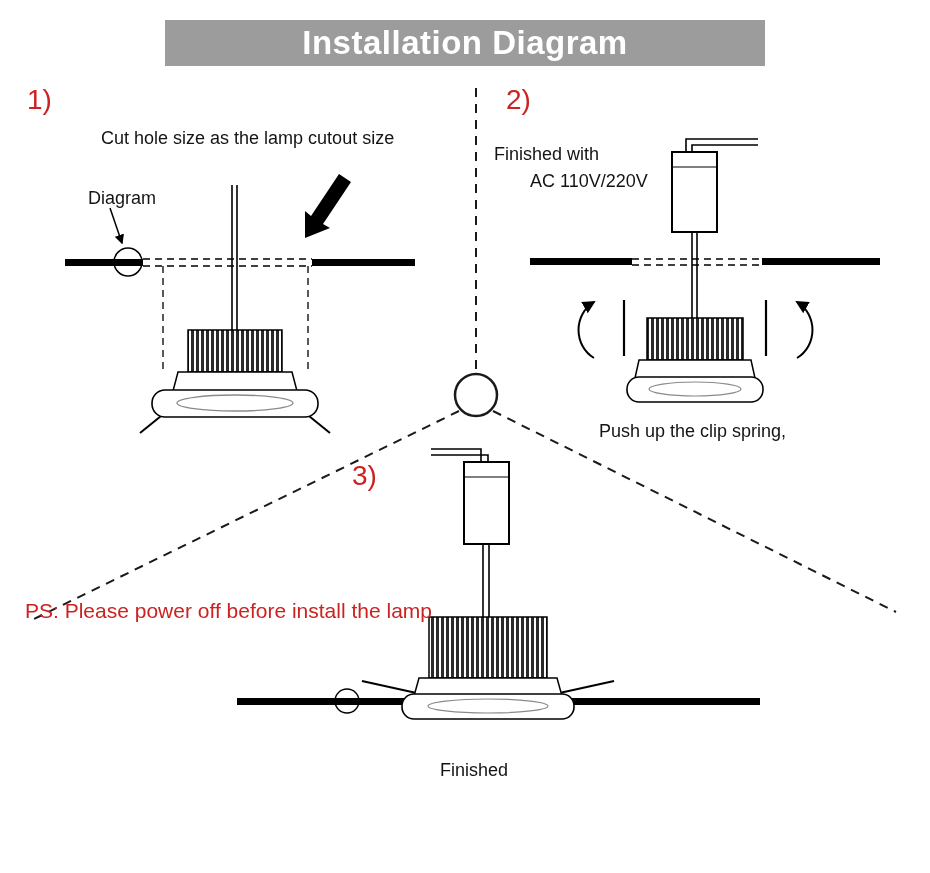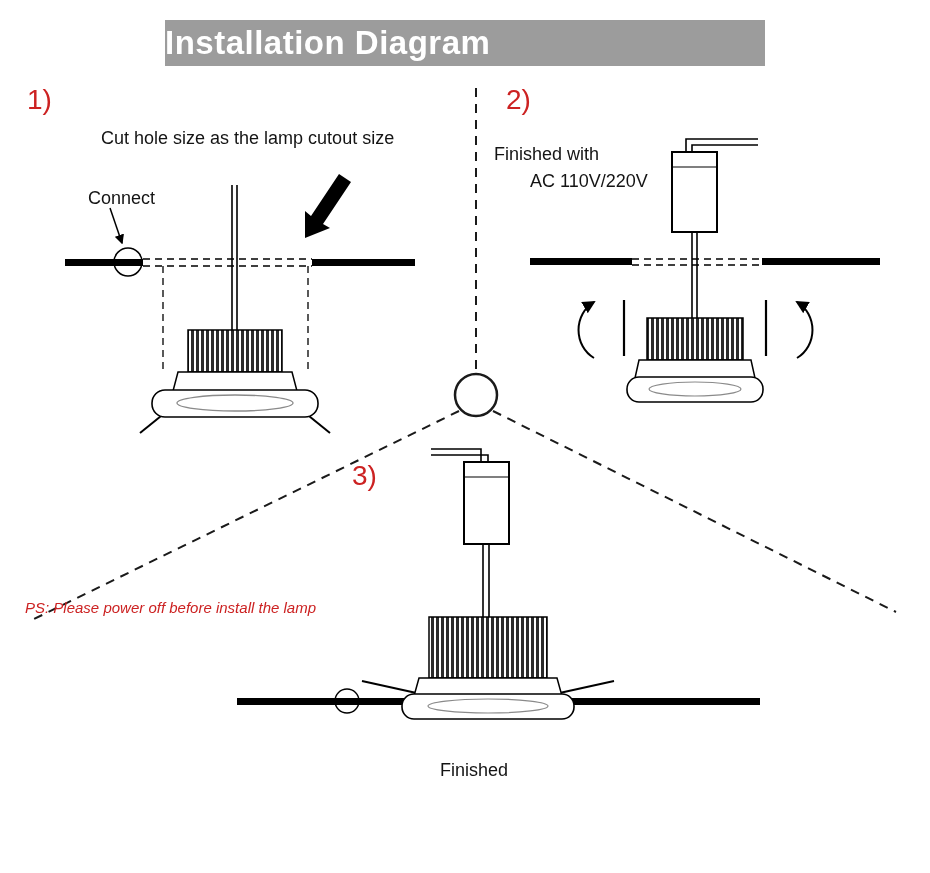"Installation Diagram" .banner { justify-content: none -> center }
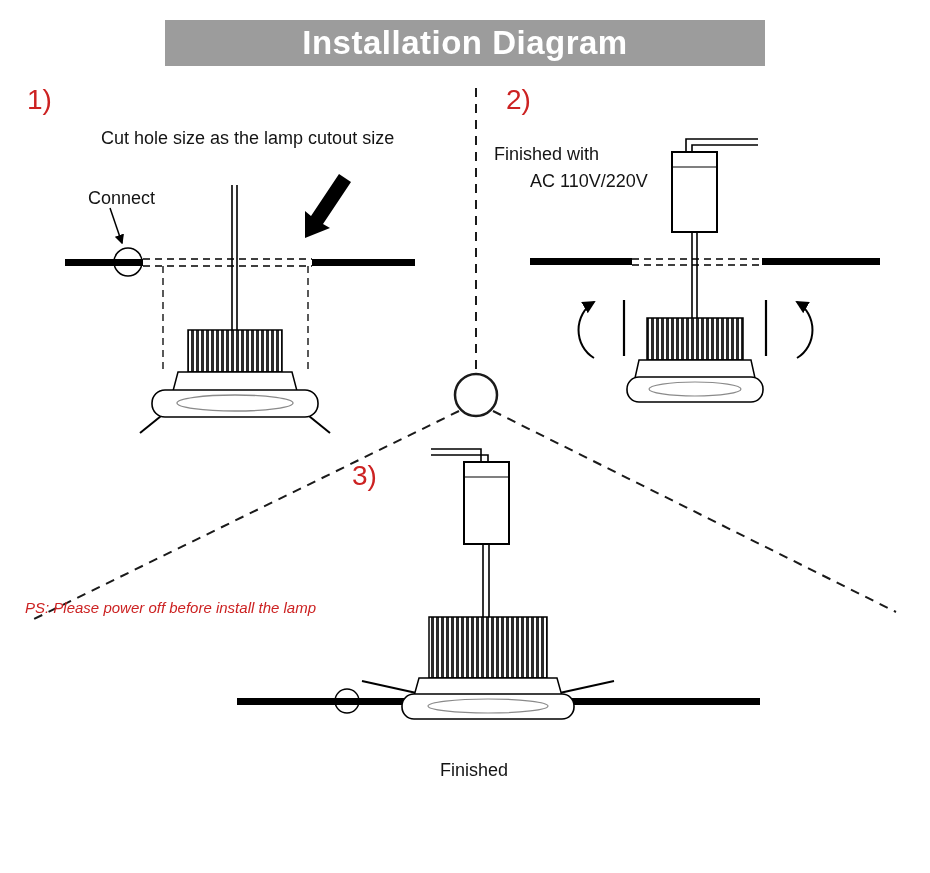"Connect" div.txt { text: Connect -> Diagram }
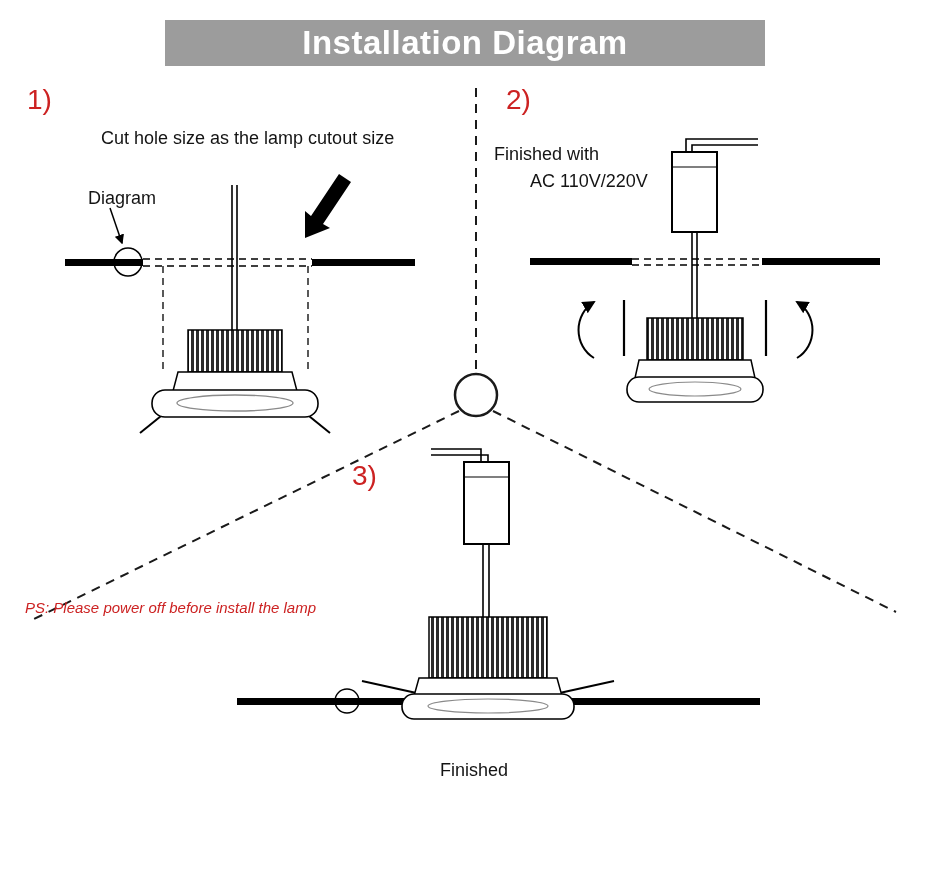"Push up the clip spring," div.txt { html: none -> <div>Push up the clip spring,</div> }
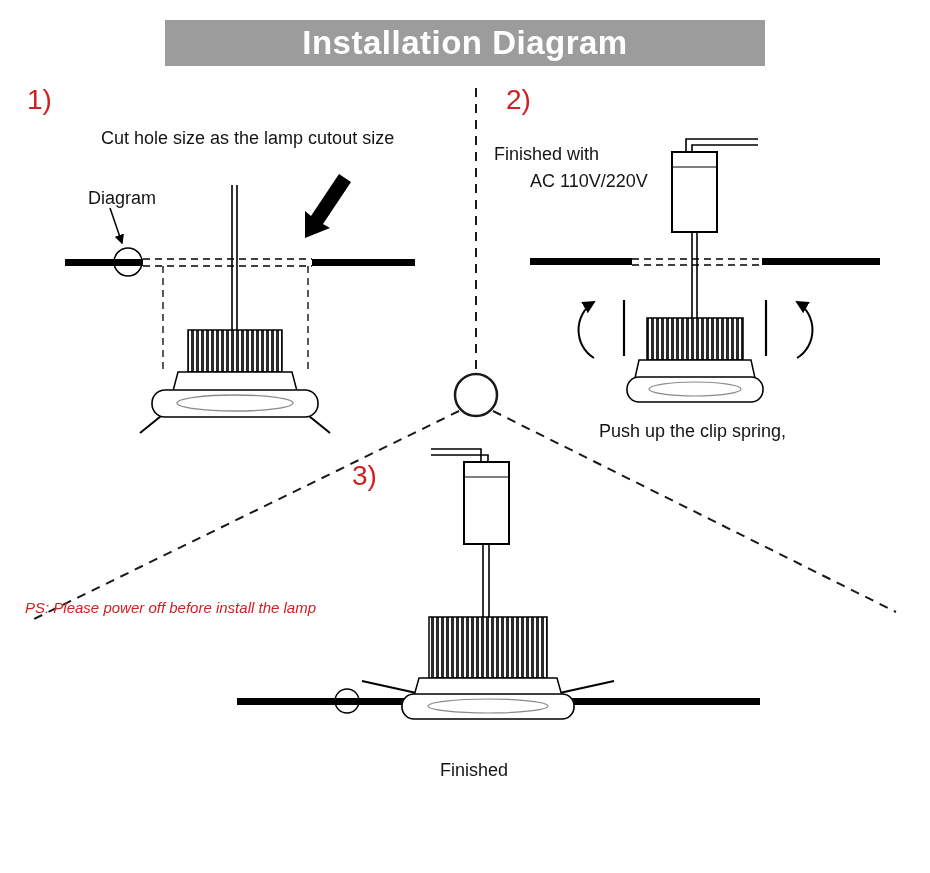"PS: Please power off before" .red-note { font-size: 15px -> 21px; font-style: italic -> none }
